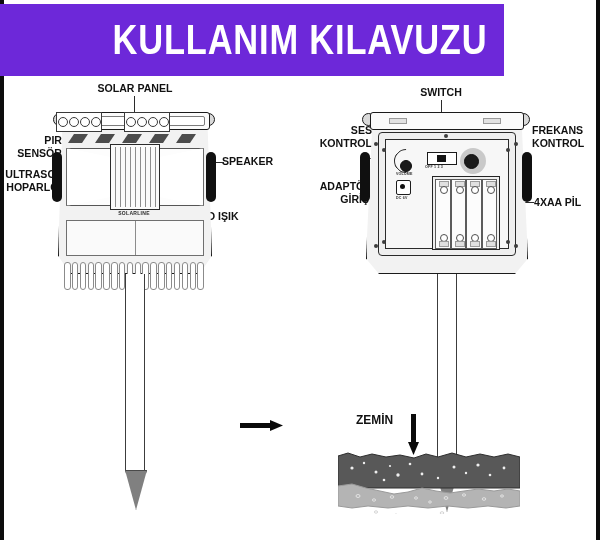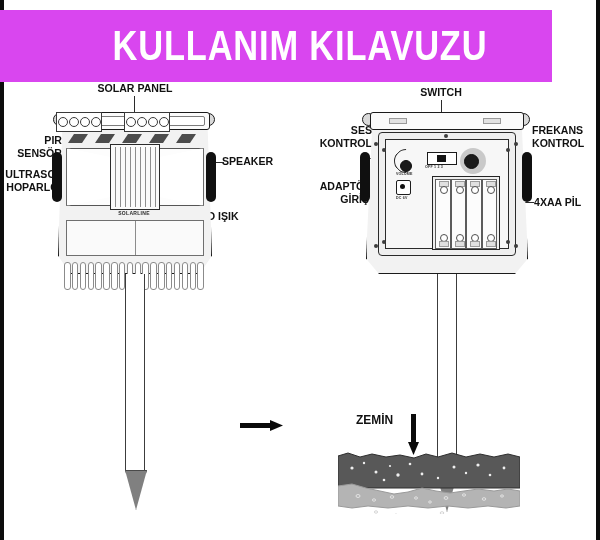"KULLANIM KILAVUZU" .header { background: #d946ef -> #6d28d9; top: 10px -> 4px; width: 552px -> 504px }
